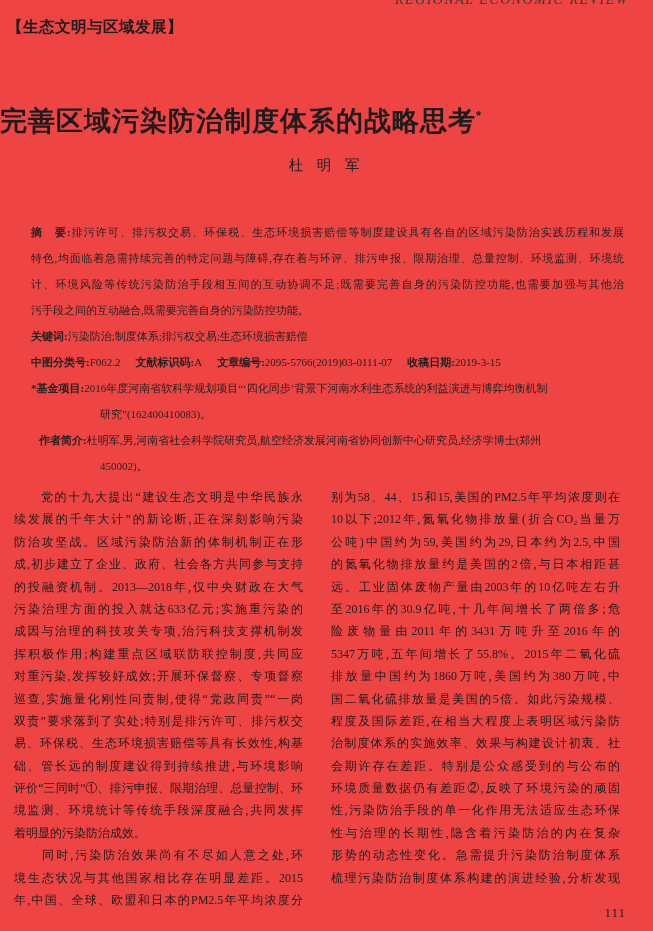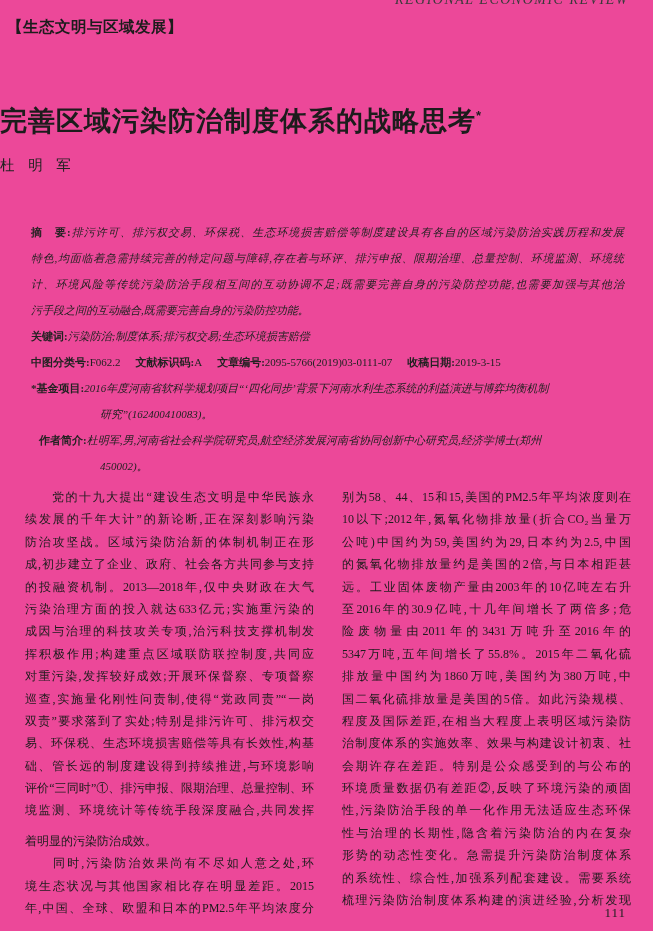"【生态文明与区域发展】" .page { background: #ec4899 -> #ef4444 }
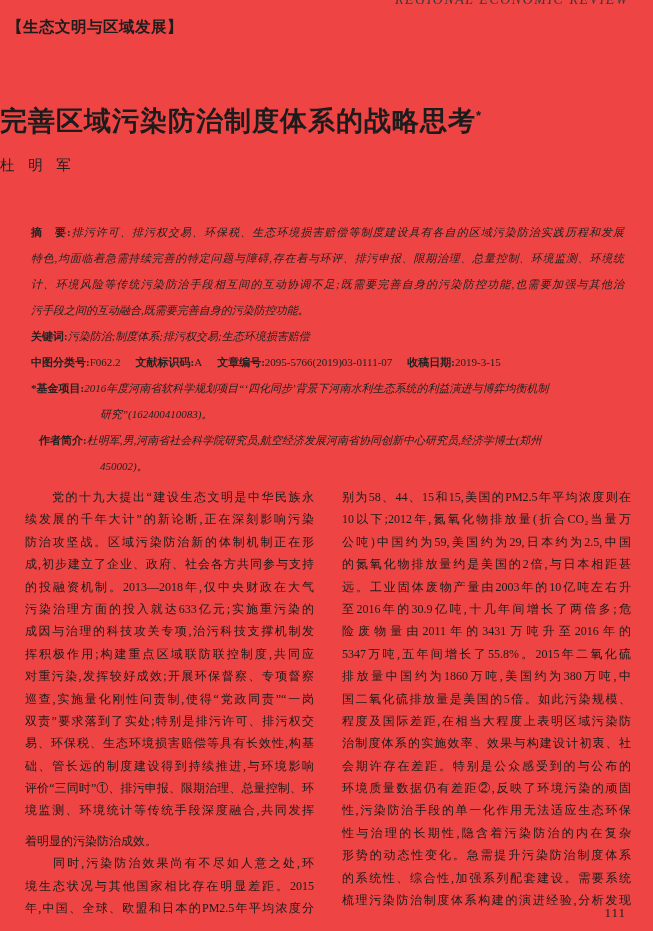"杜 明 军" .author { text-align: left -> center }
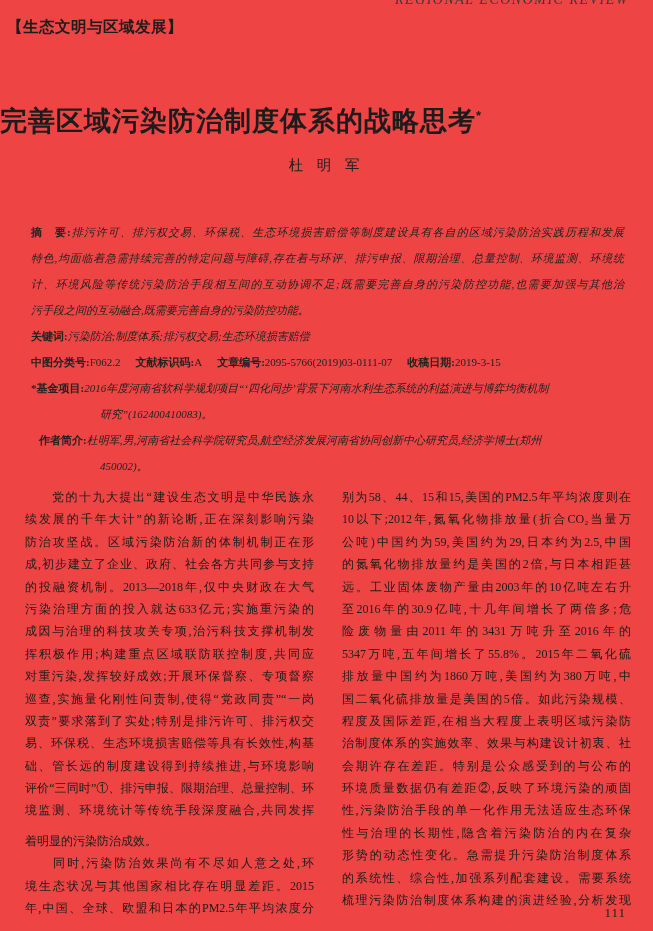"排污许可、排污权交易、环保税、生态环境损害赔偿等制度建设具有各自的区域污染防治实" .kai { font-style: italic -> none }
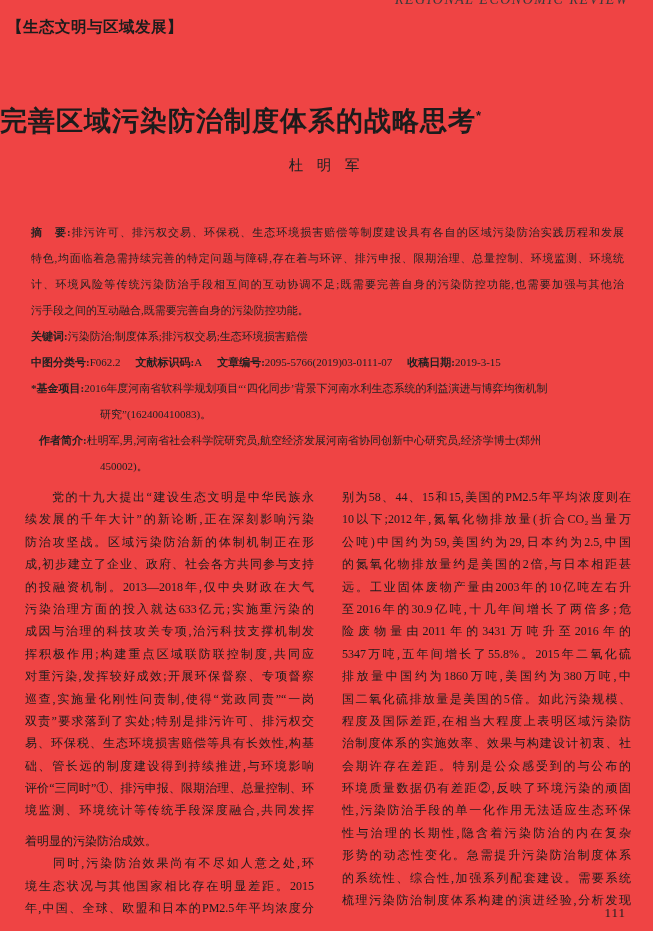"党的十九大提出“建设生态文明是中华民族永" .body-cols { left: 25px -> 14px }
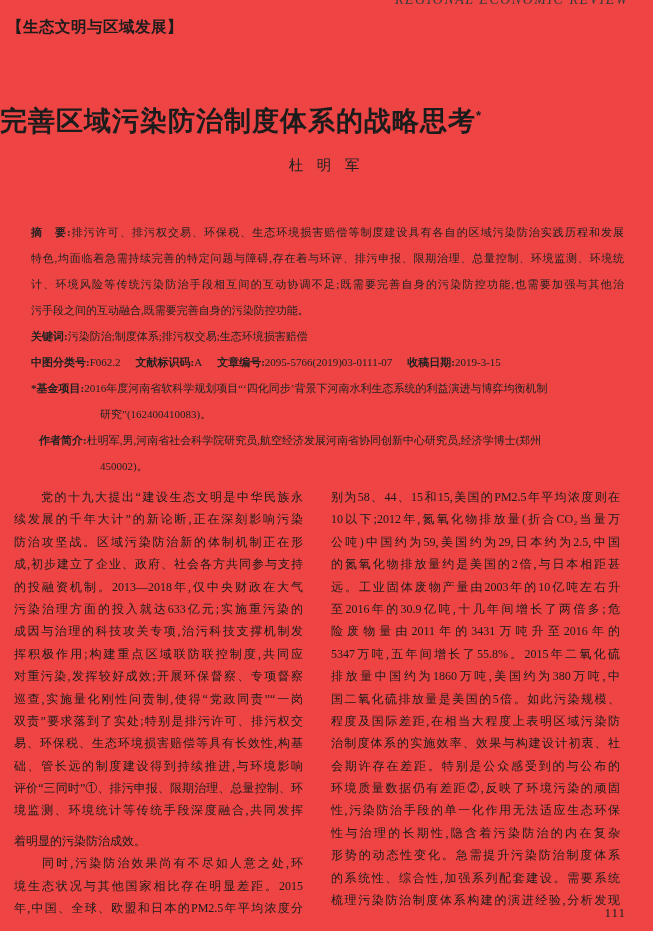"着明显的污染防治成效。" .col .line.para-end { margin-top: 8px -> none }
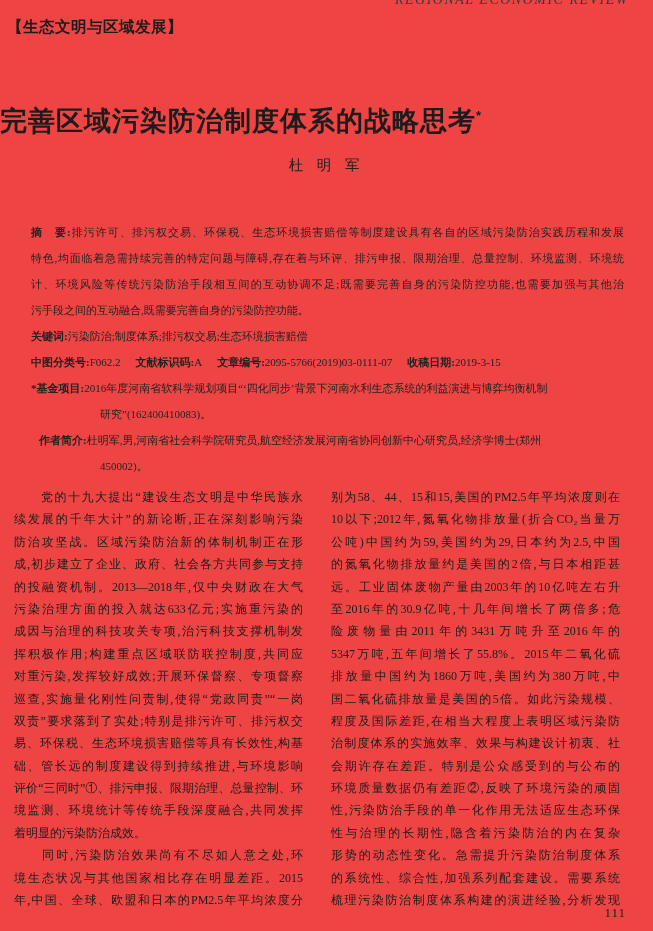"的系统性、综合性,加强系列配套建设。需要系统" div.line { html: <div>的系统性、综合性,加强系列配套建设。需要系统</div> -> none }
